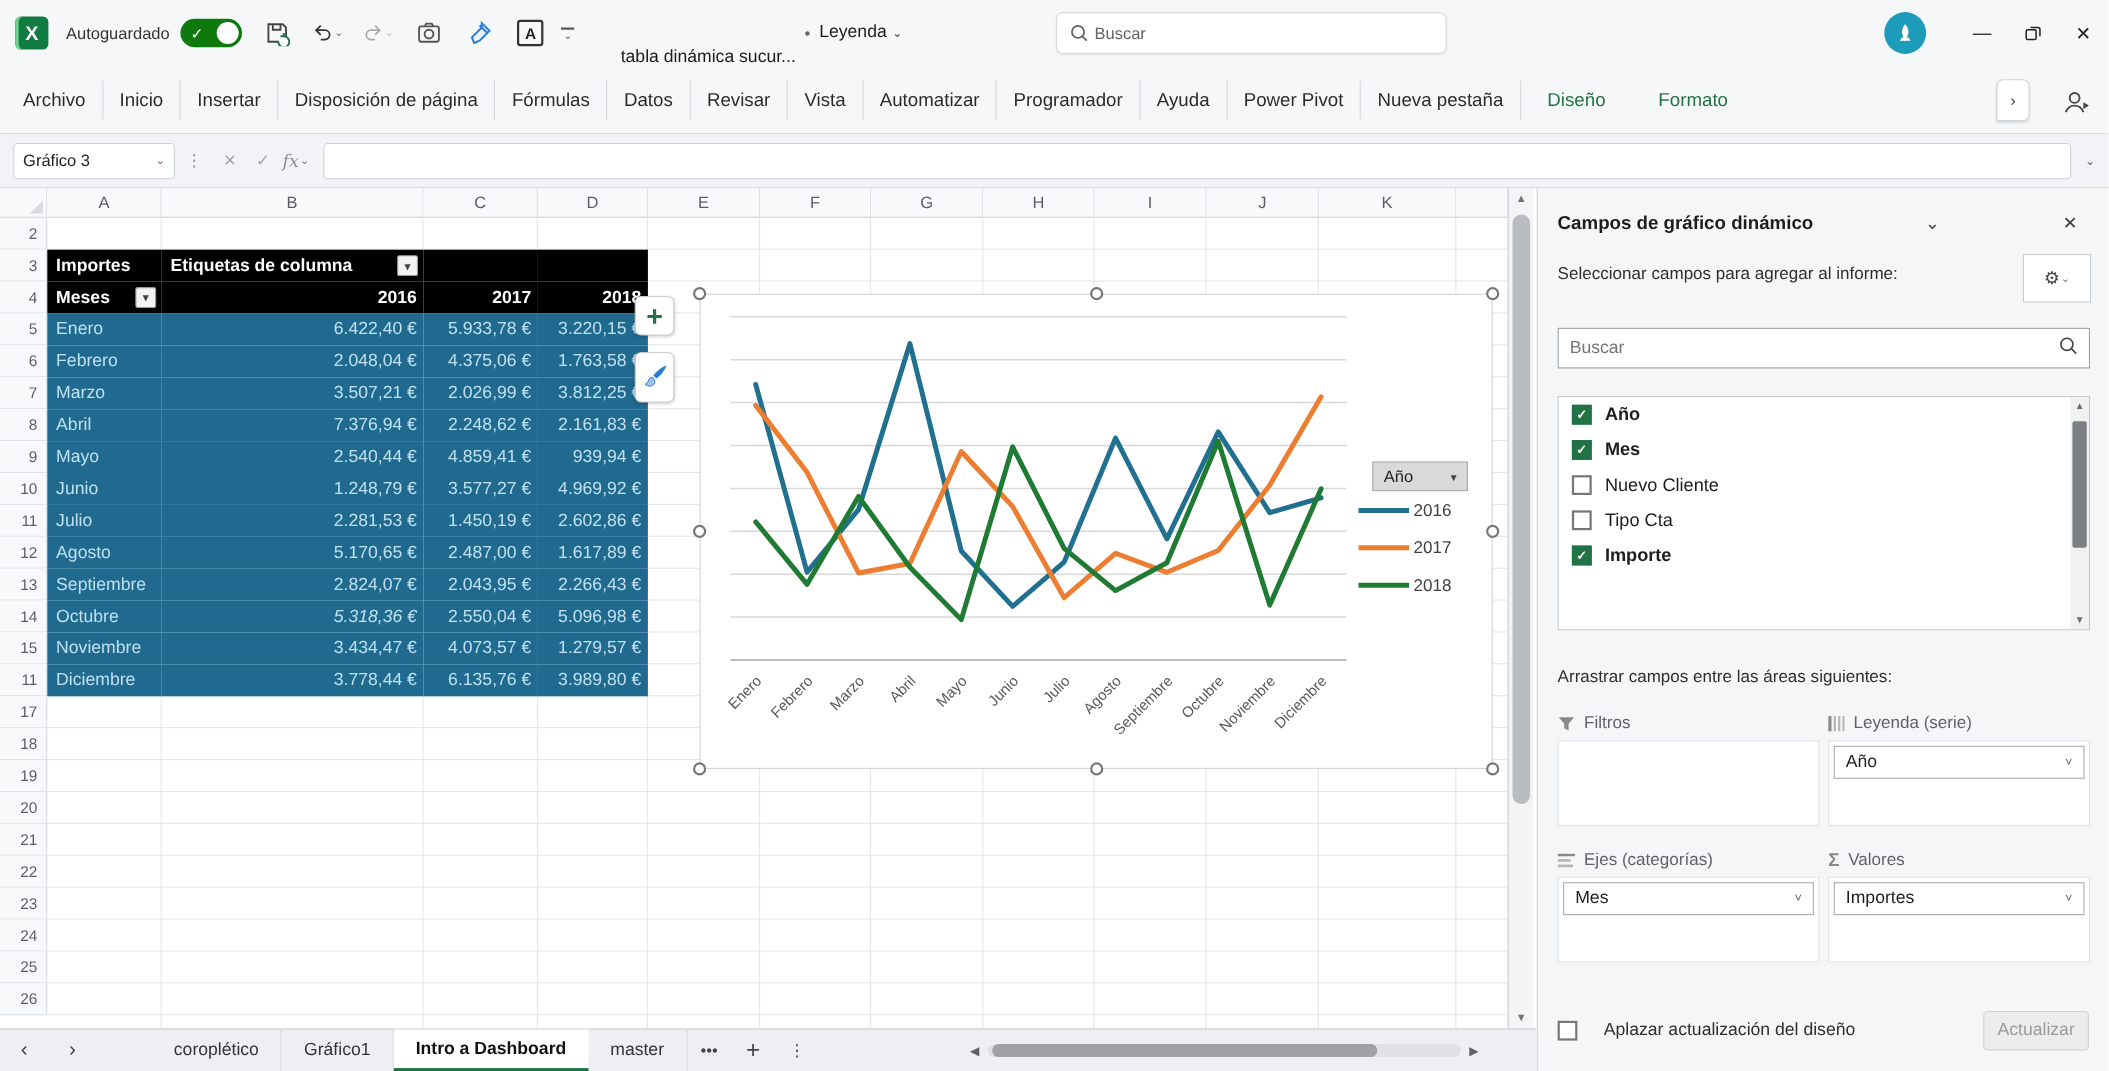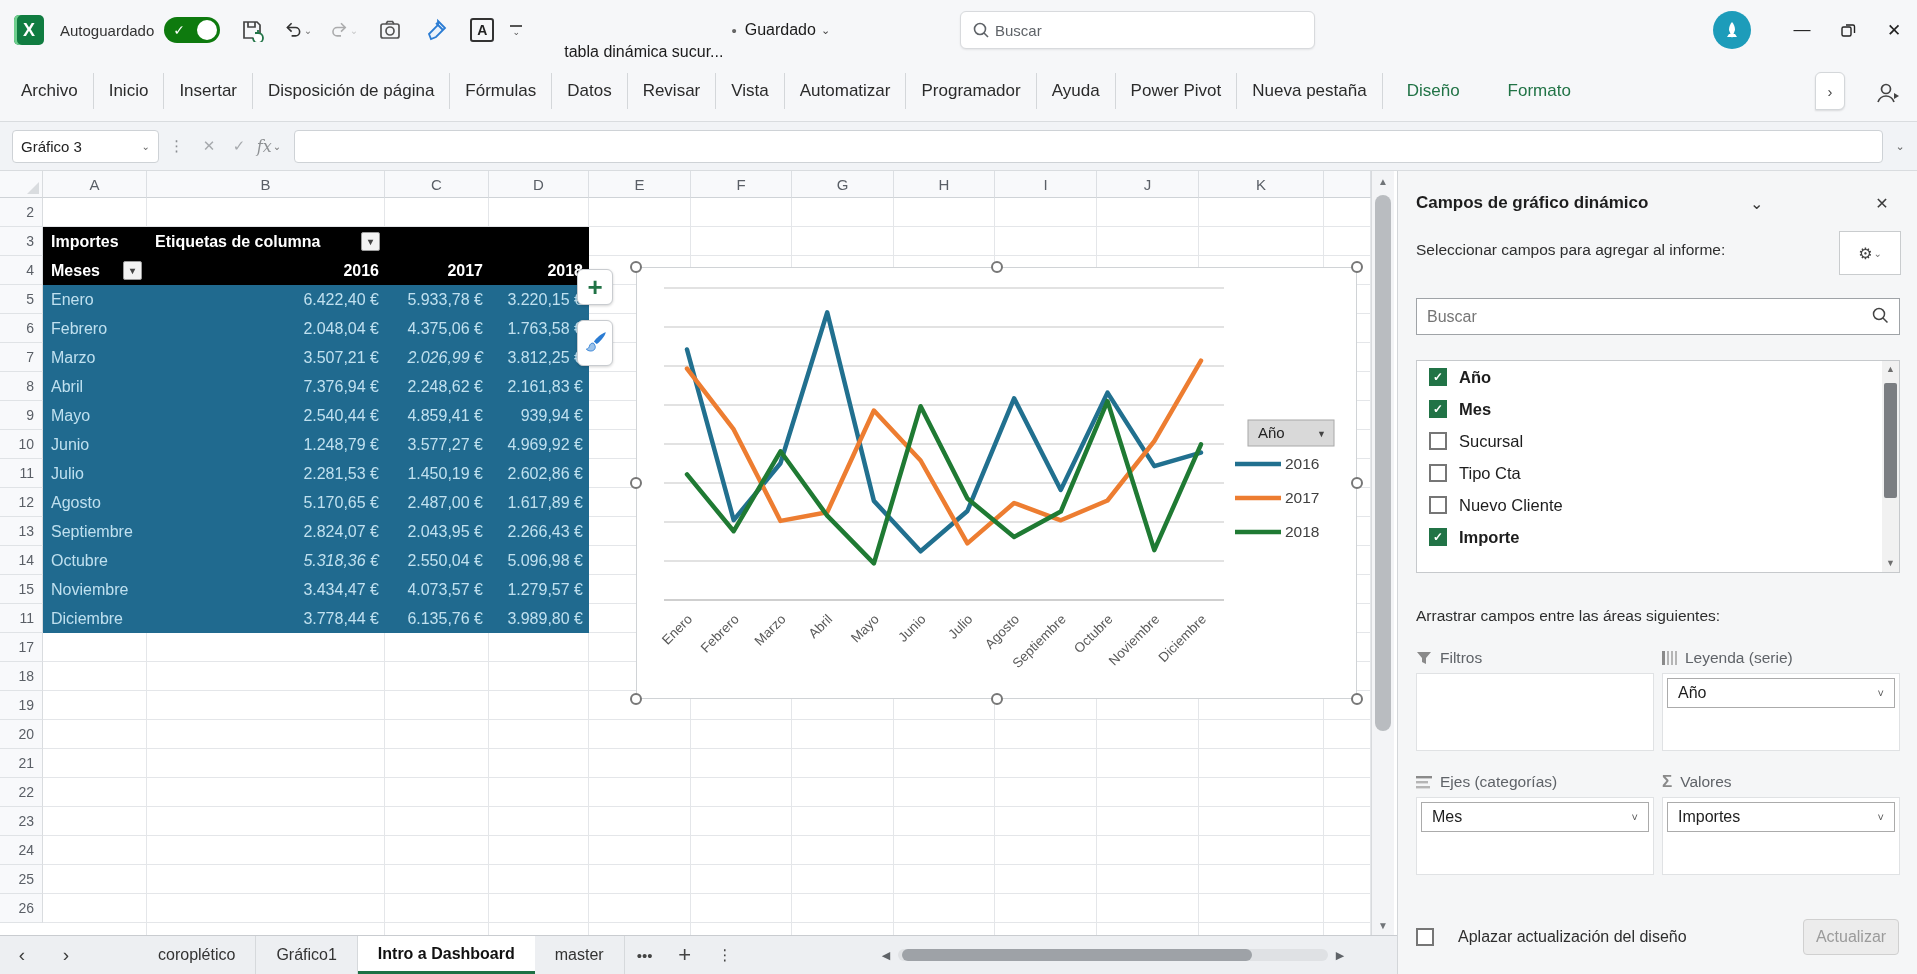"Guardado" span.doc-status { text: Guardado -> Leyenda }
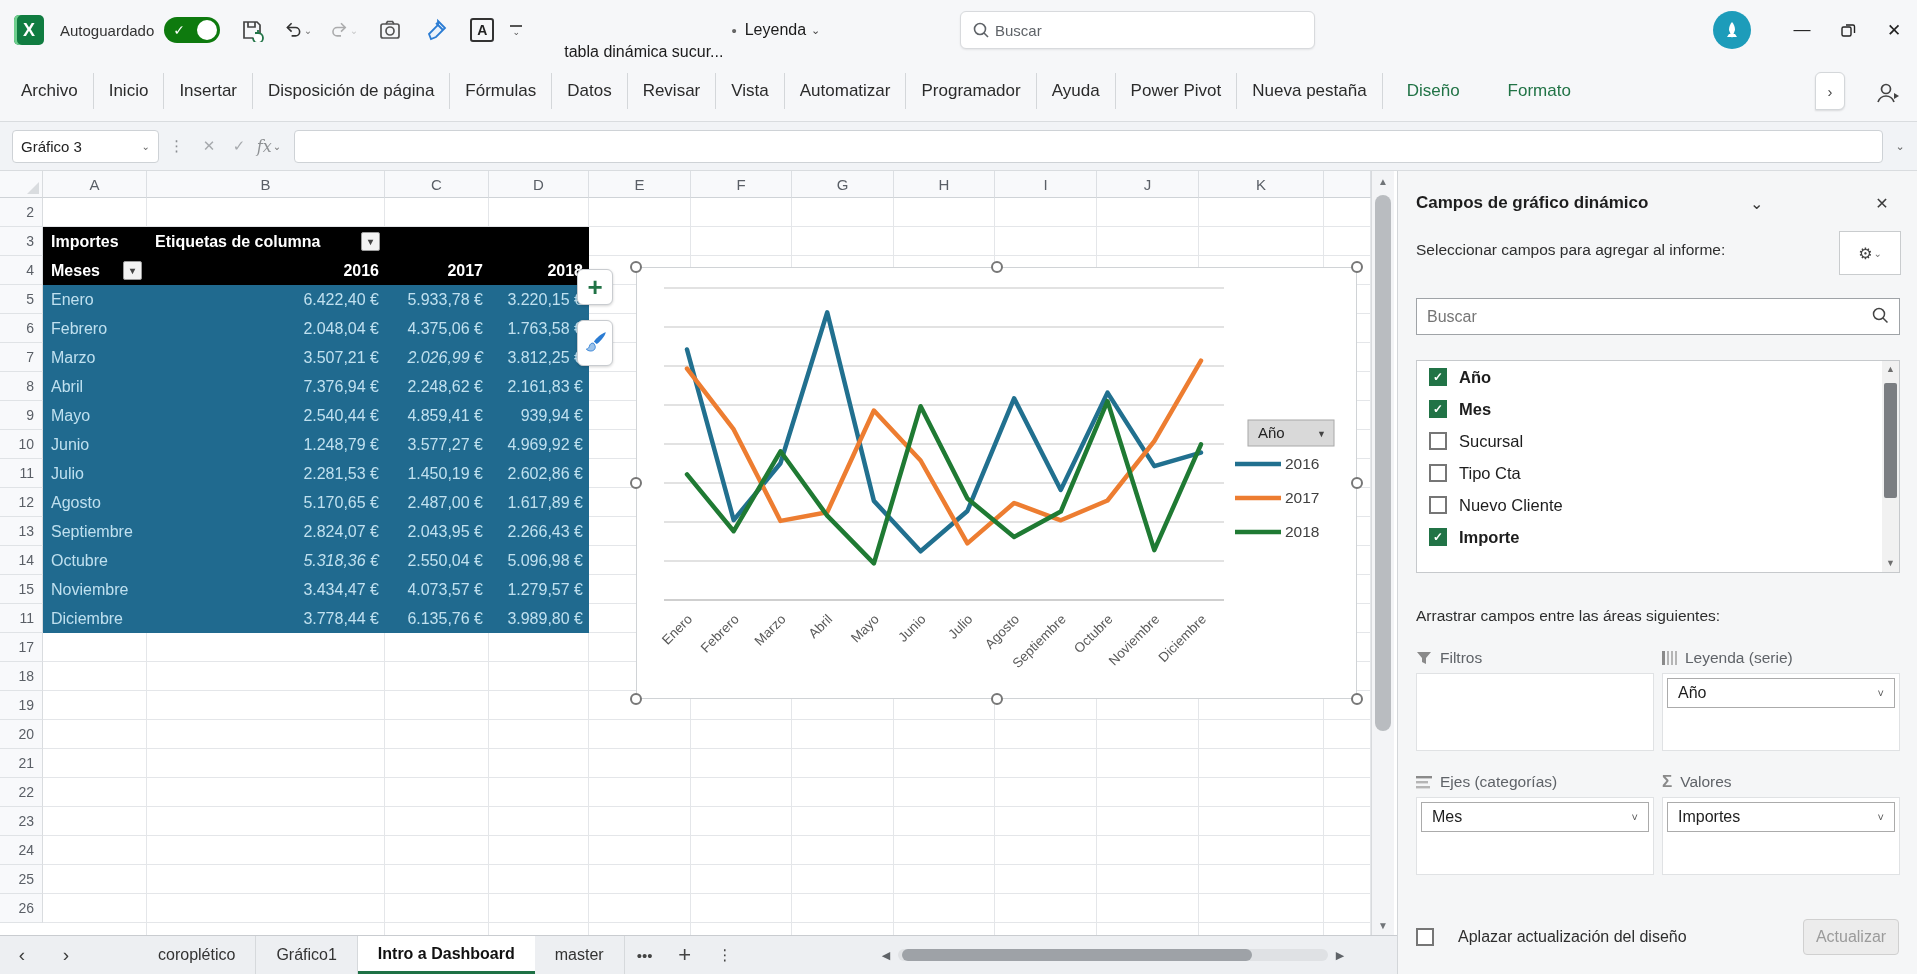"2.026,99 €" div.pcell { font-style: italic -> none }
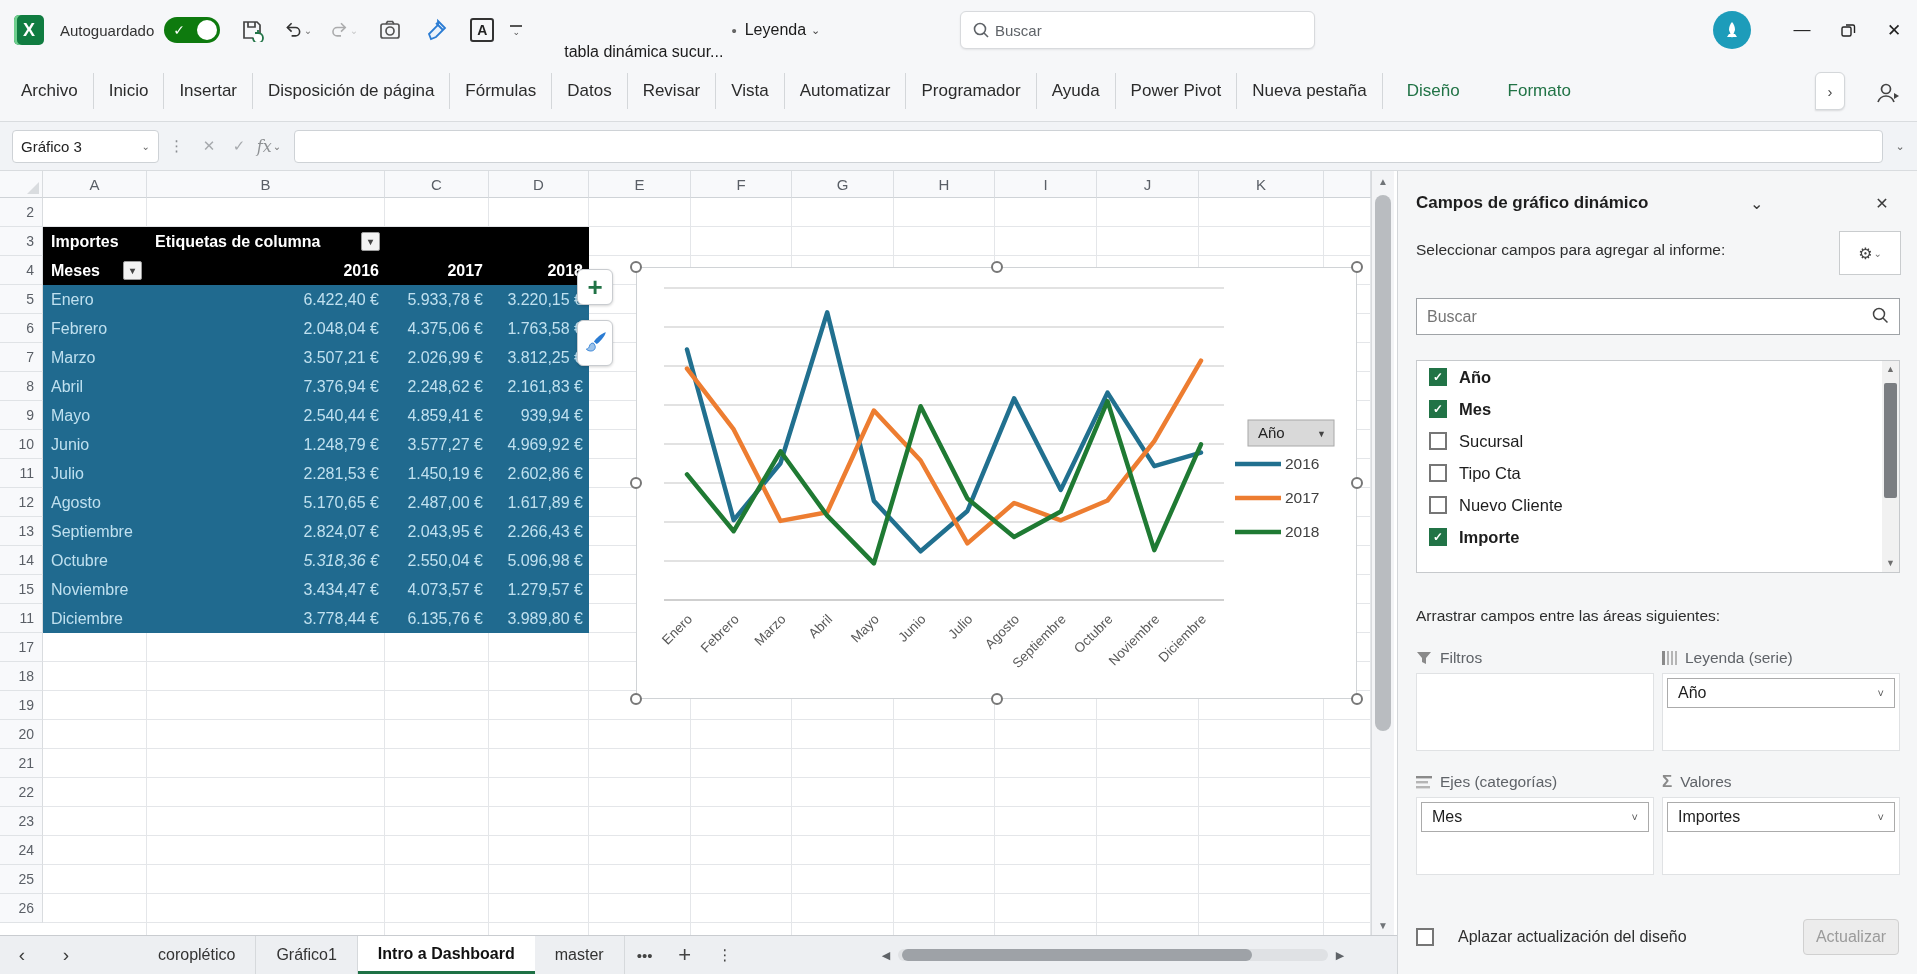"Sucursal" div.fitem { html: <div> <span></span> <span>Sucursal</span> </div> -> none }
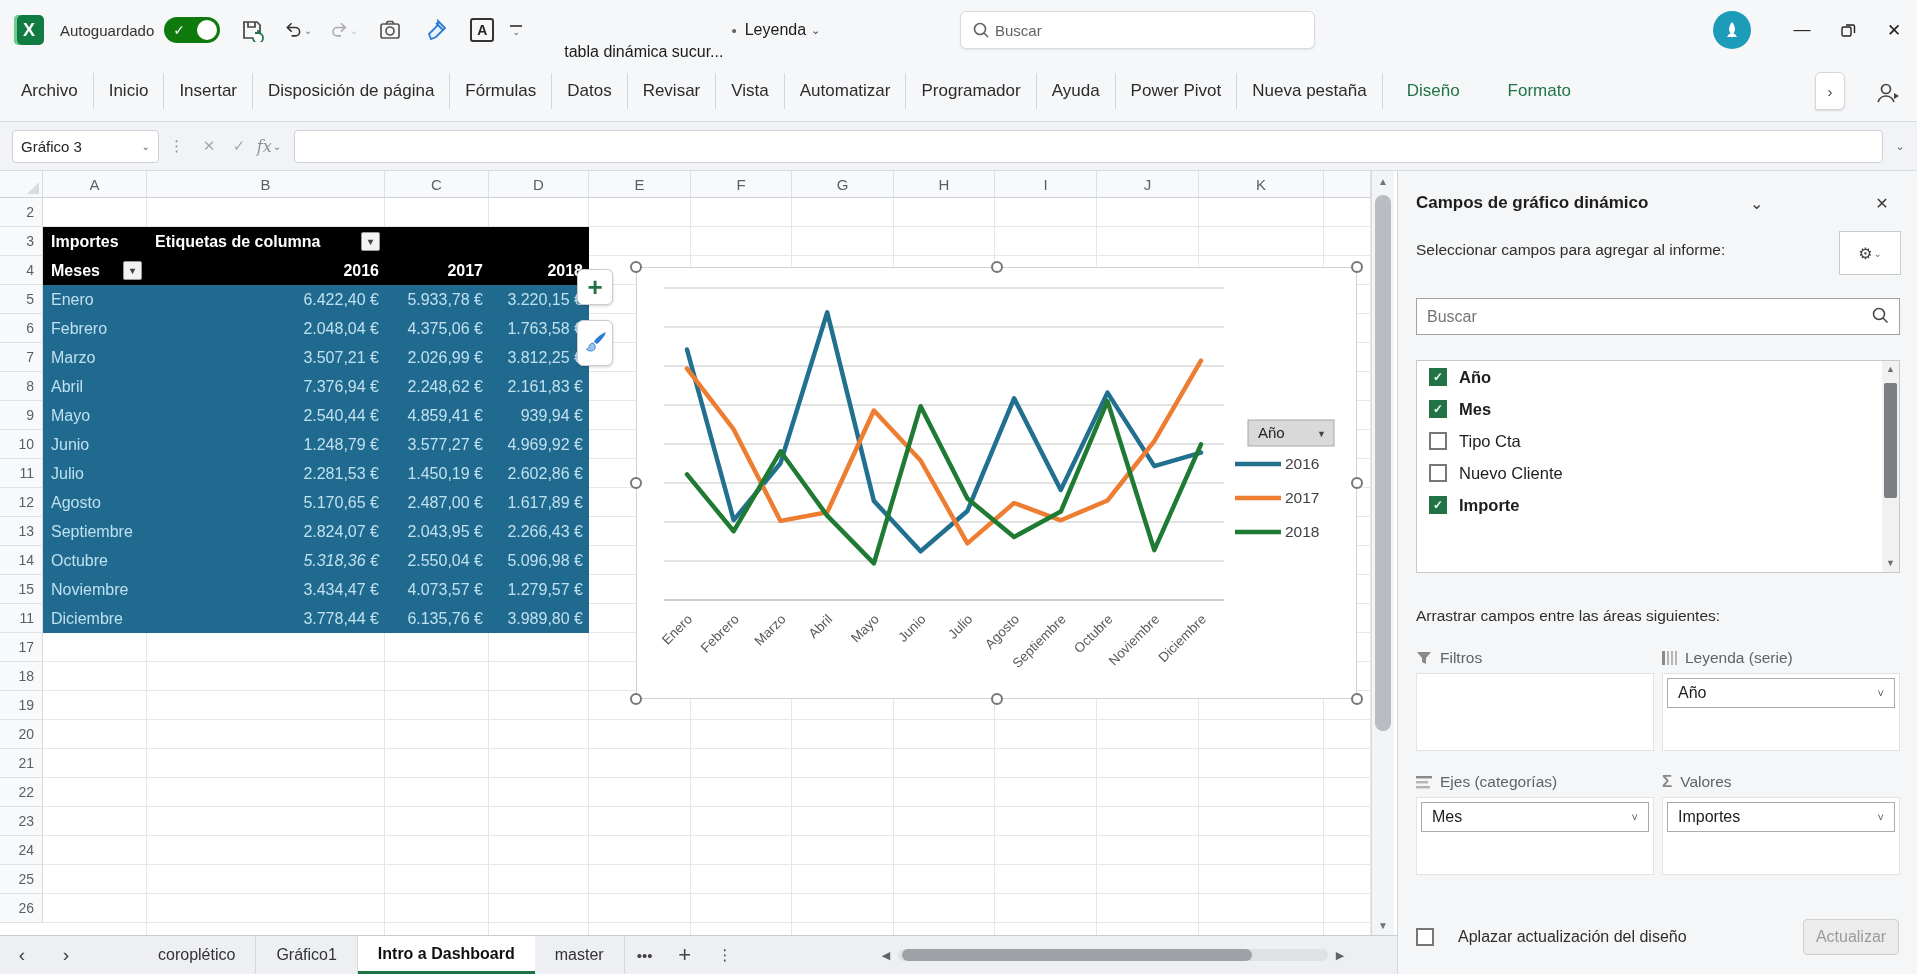"Tipo Cta" div.fitem { order: before "Nuevo Cliente" -> after "Nuevo Cliente" }
